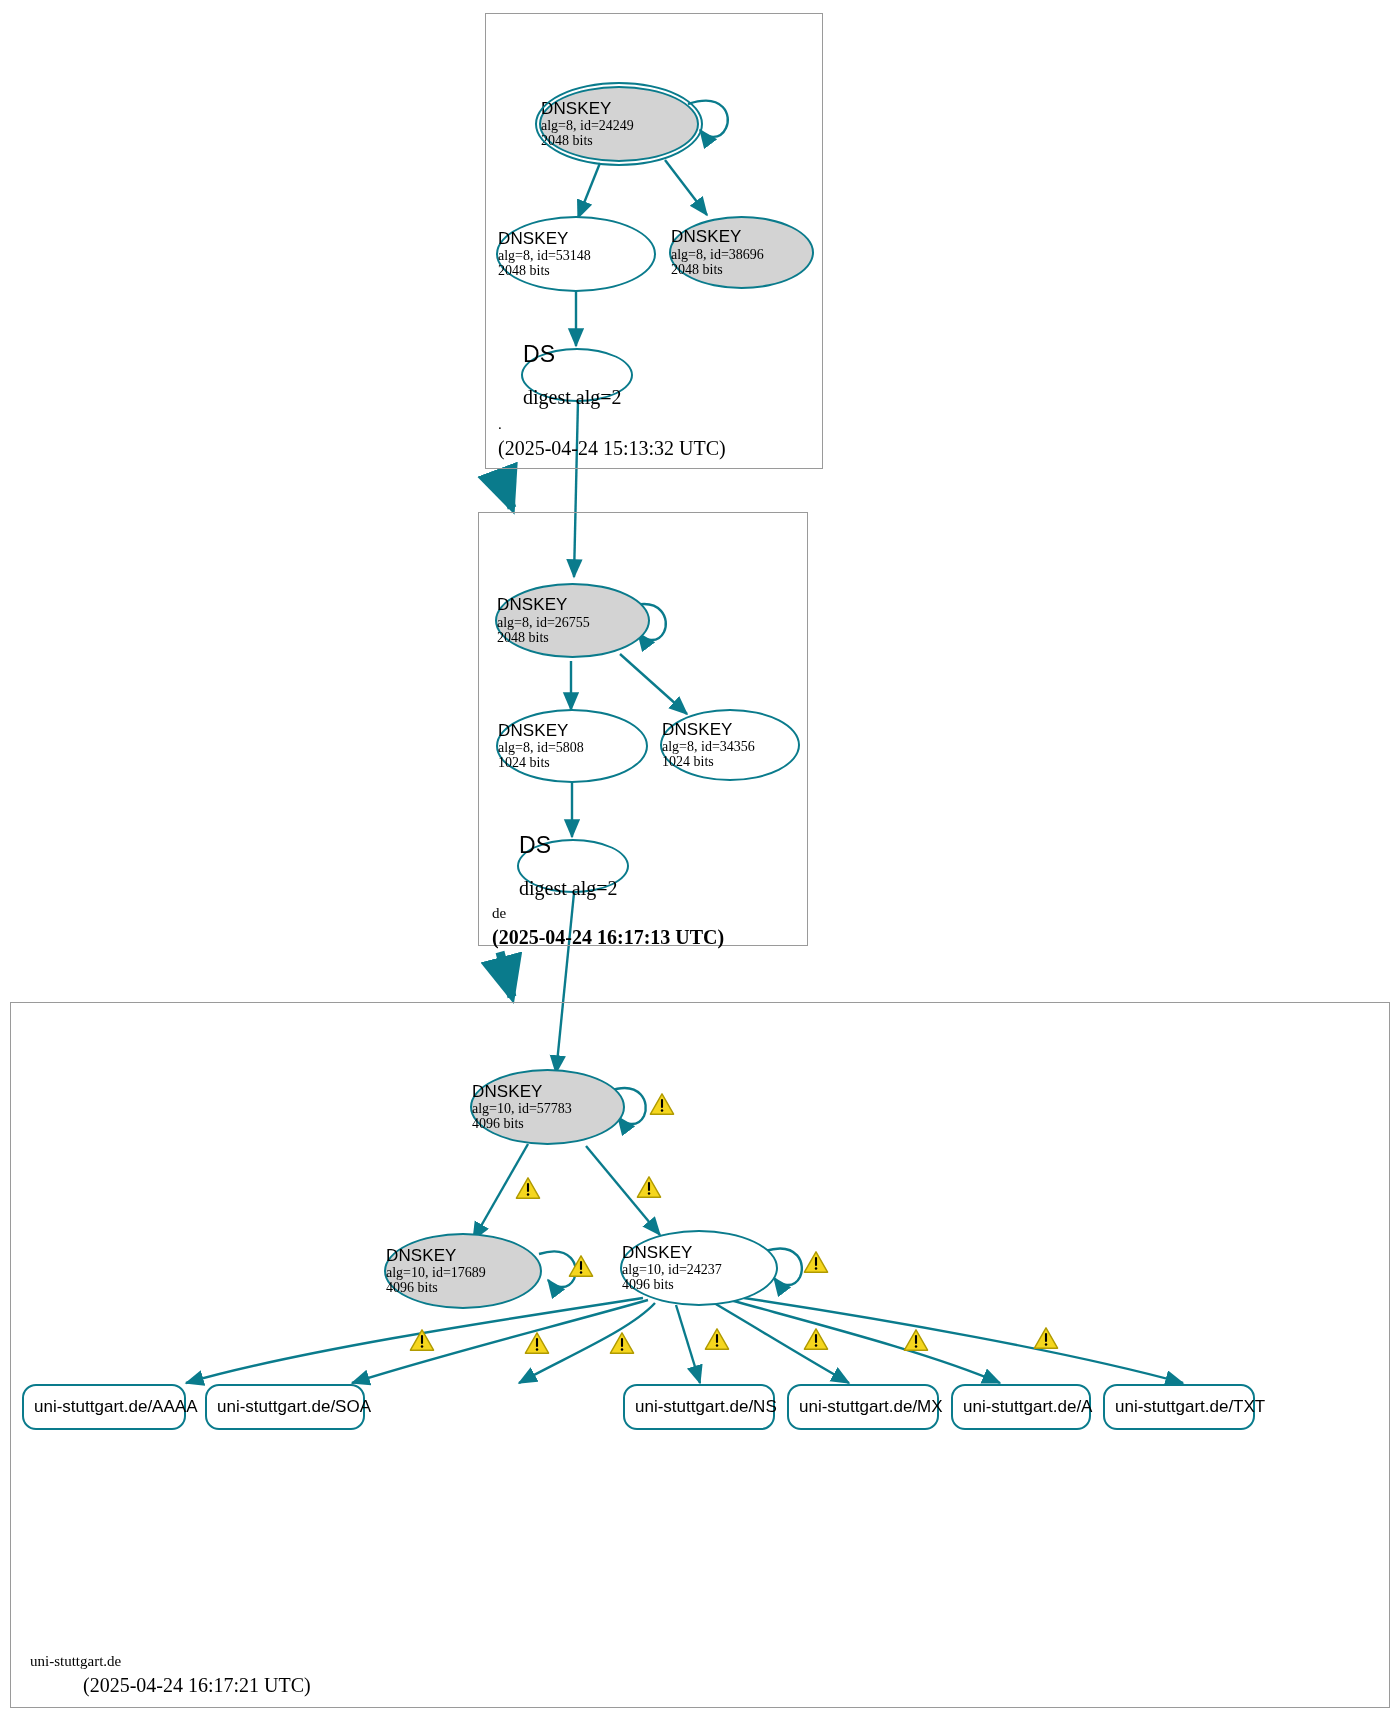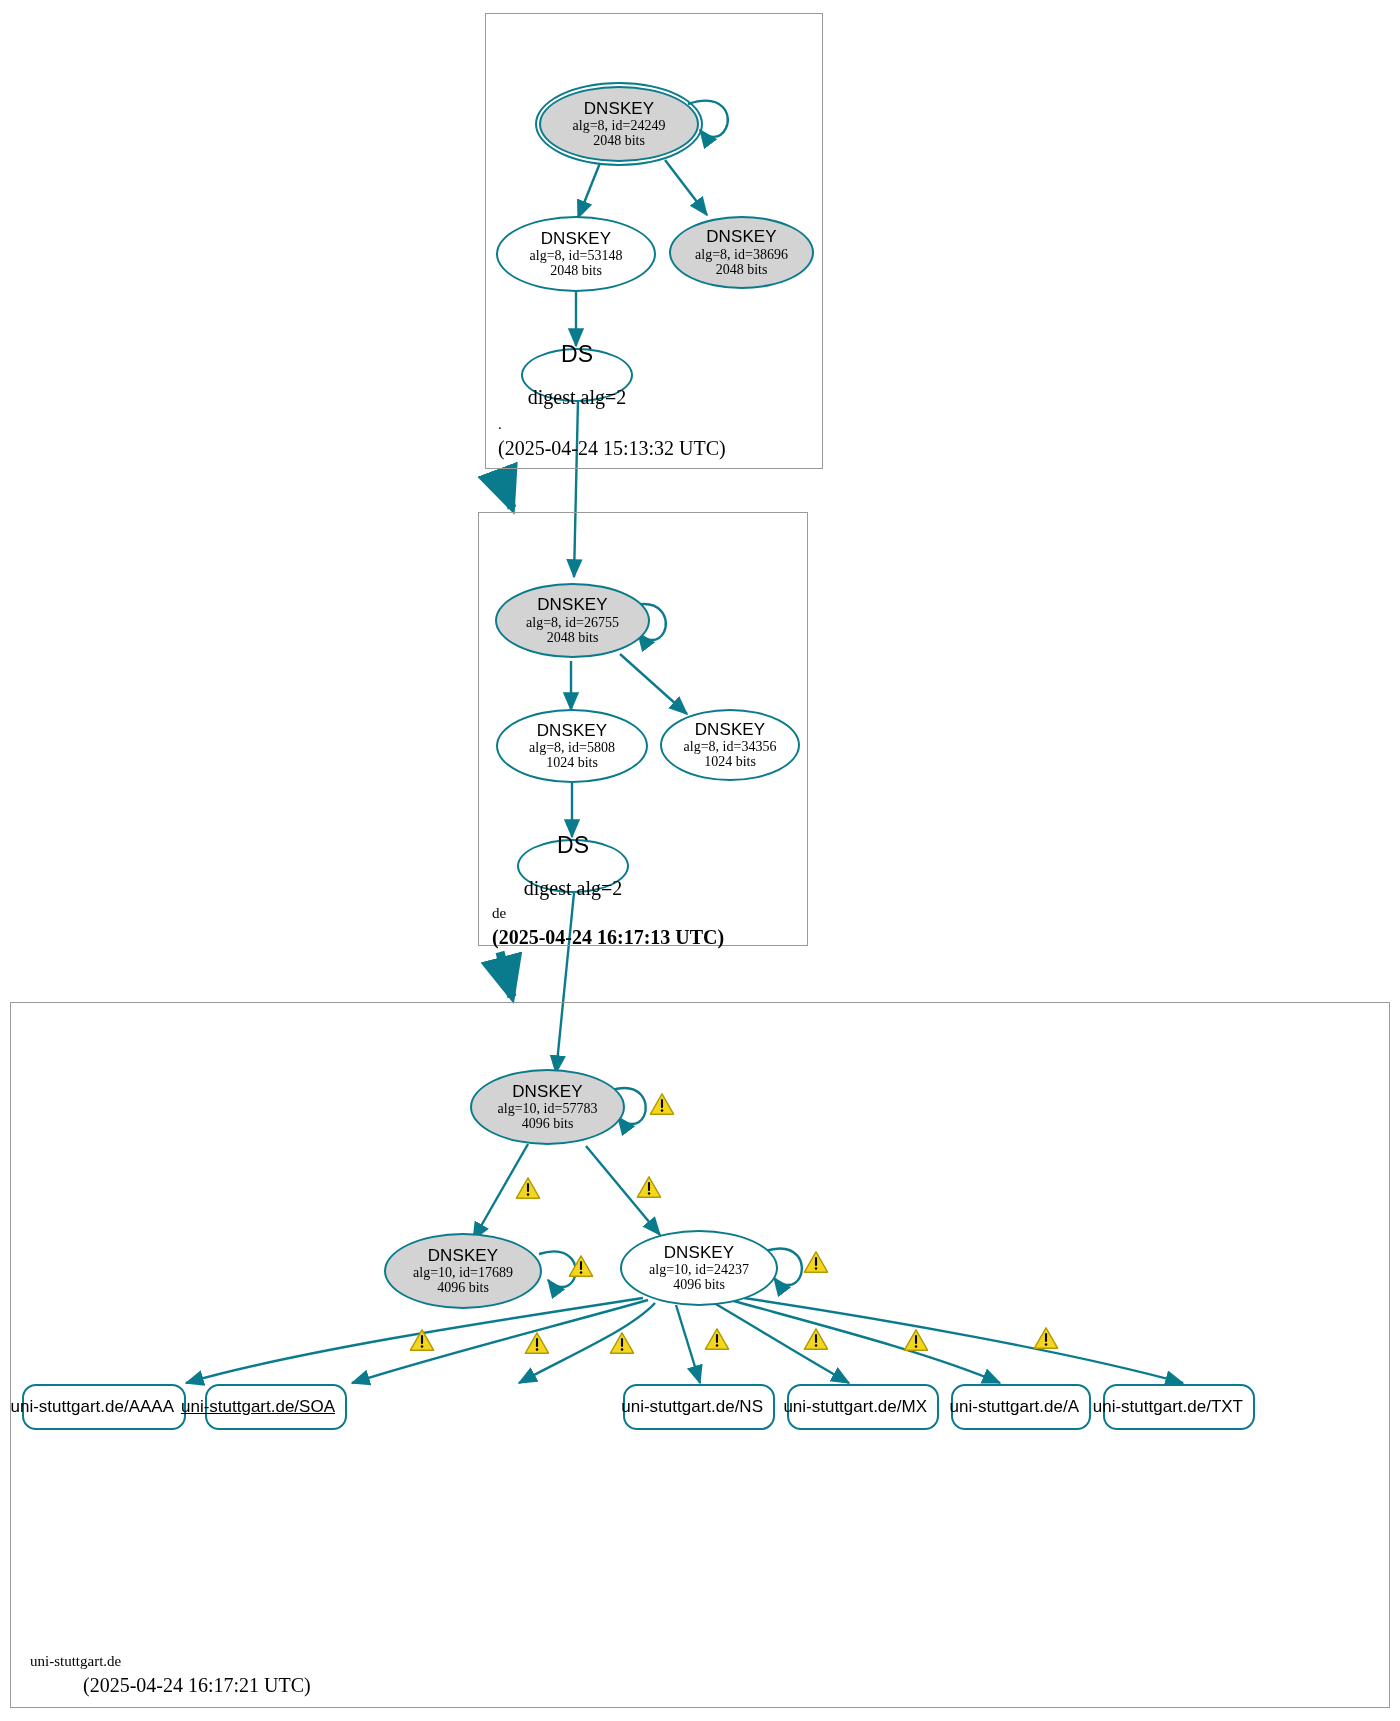"DNSKEY" .node { align-items: center -> flex-start }
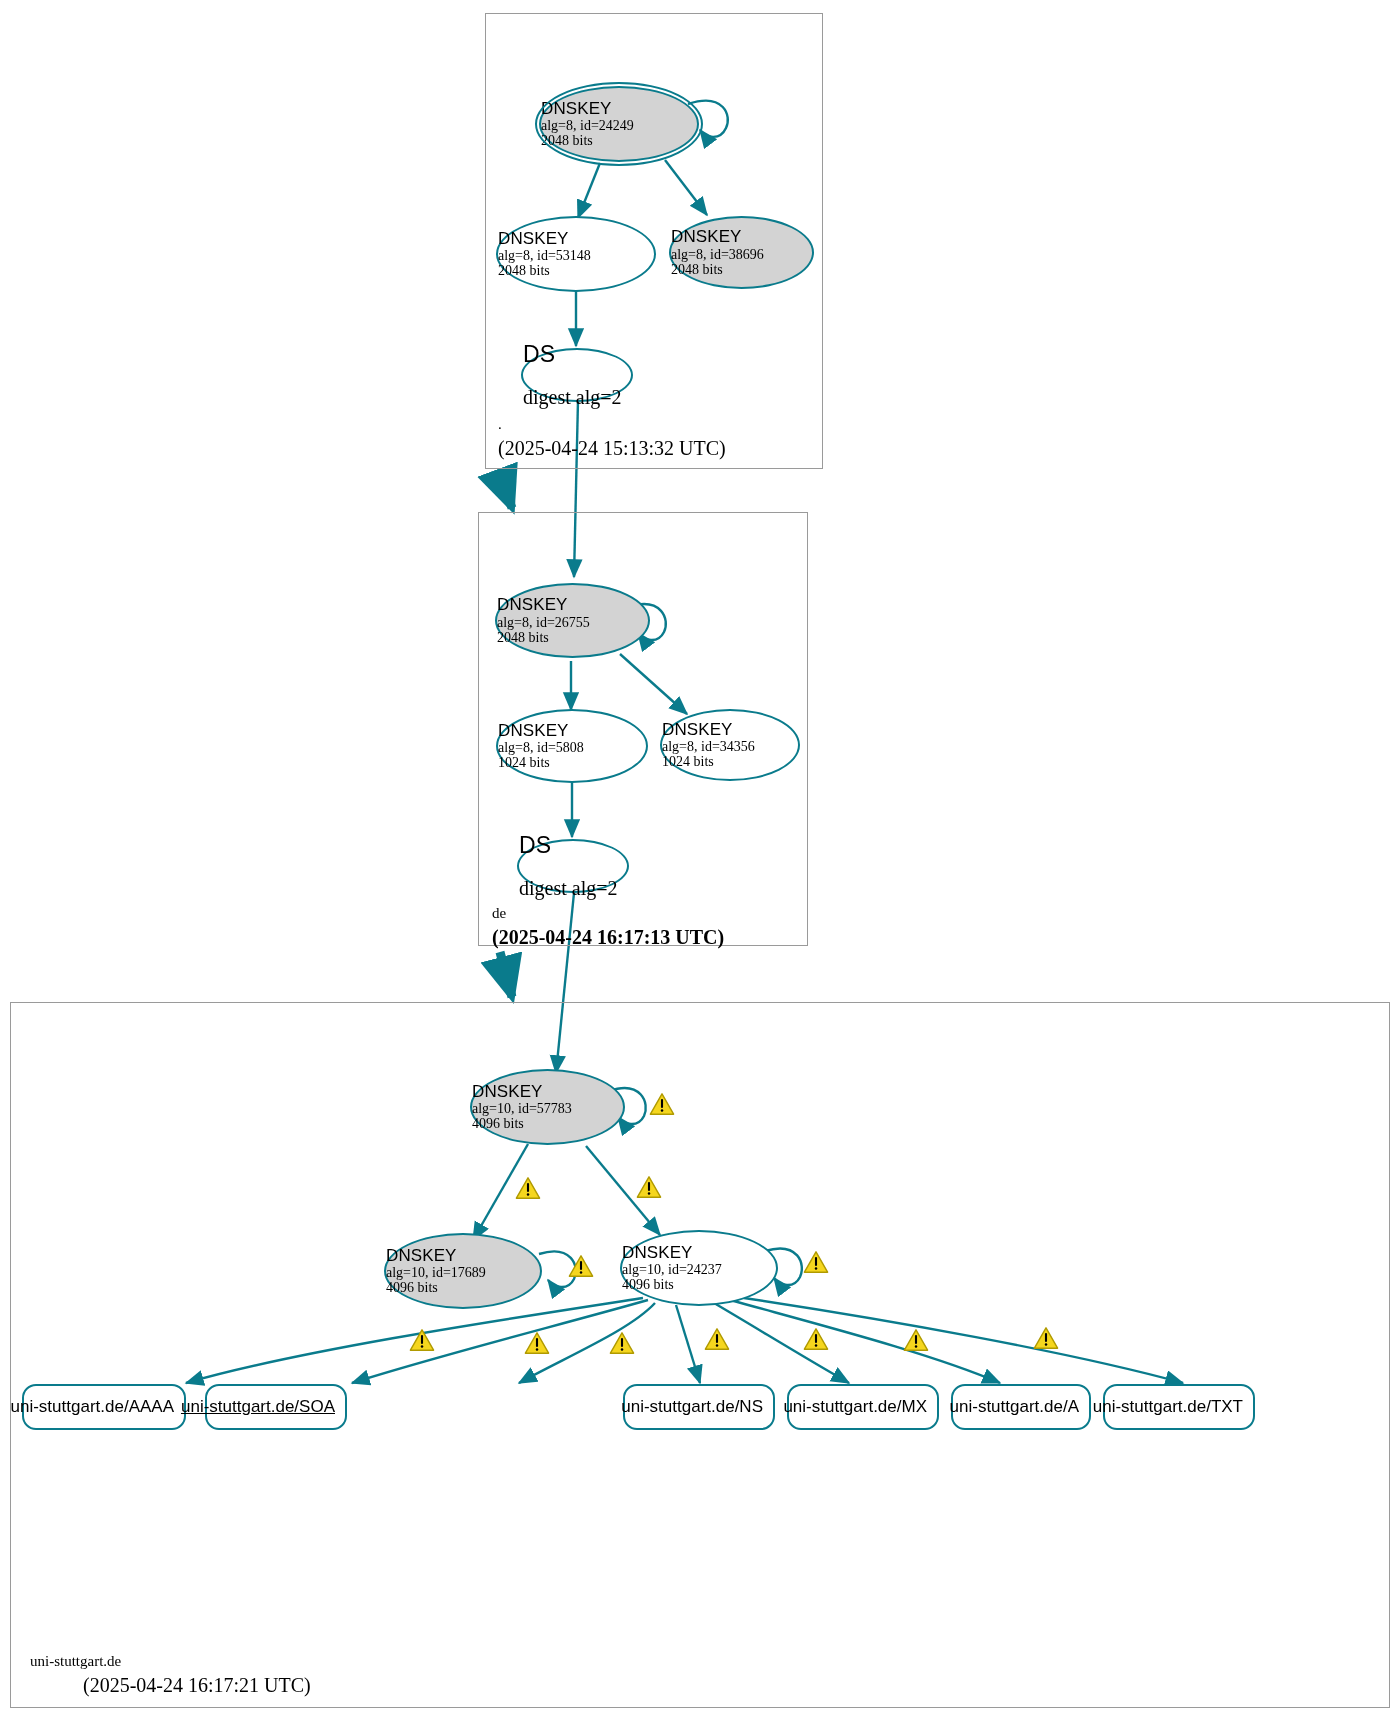"uni-stuttgart.de/AAAA" .rrset { justify-content: flex-end -> flex-start }
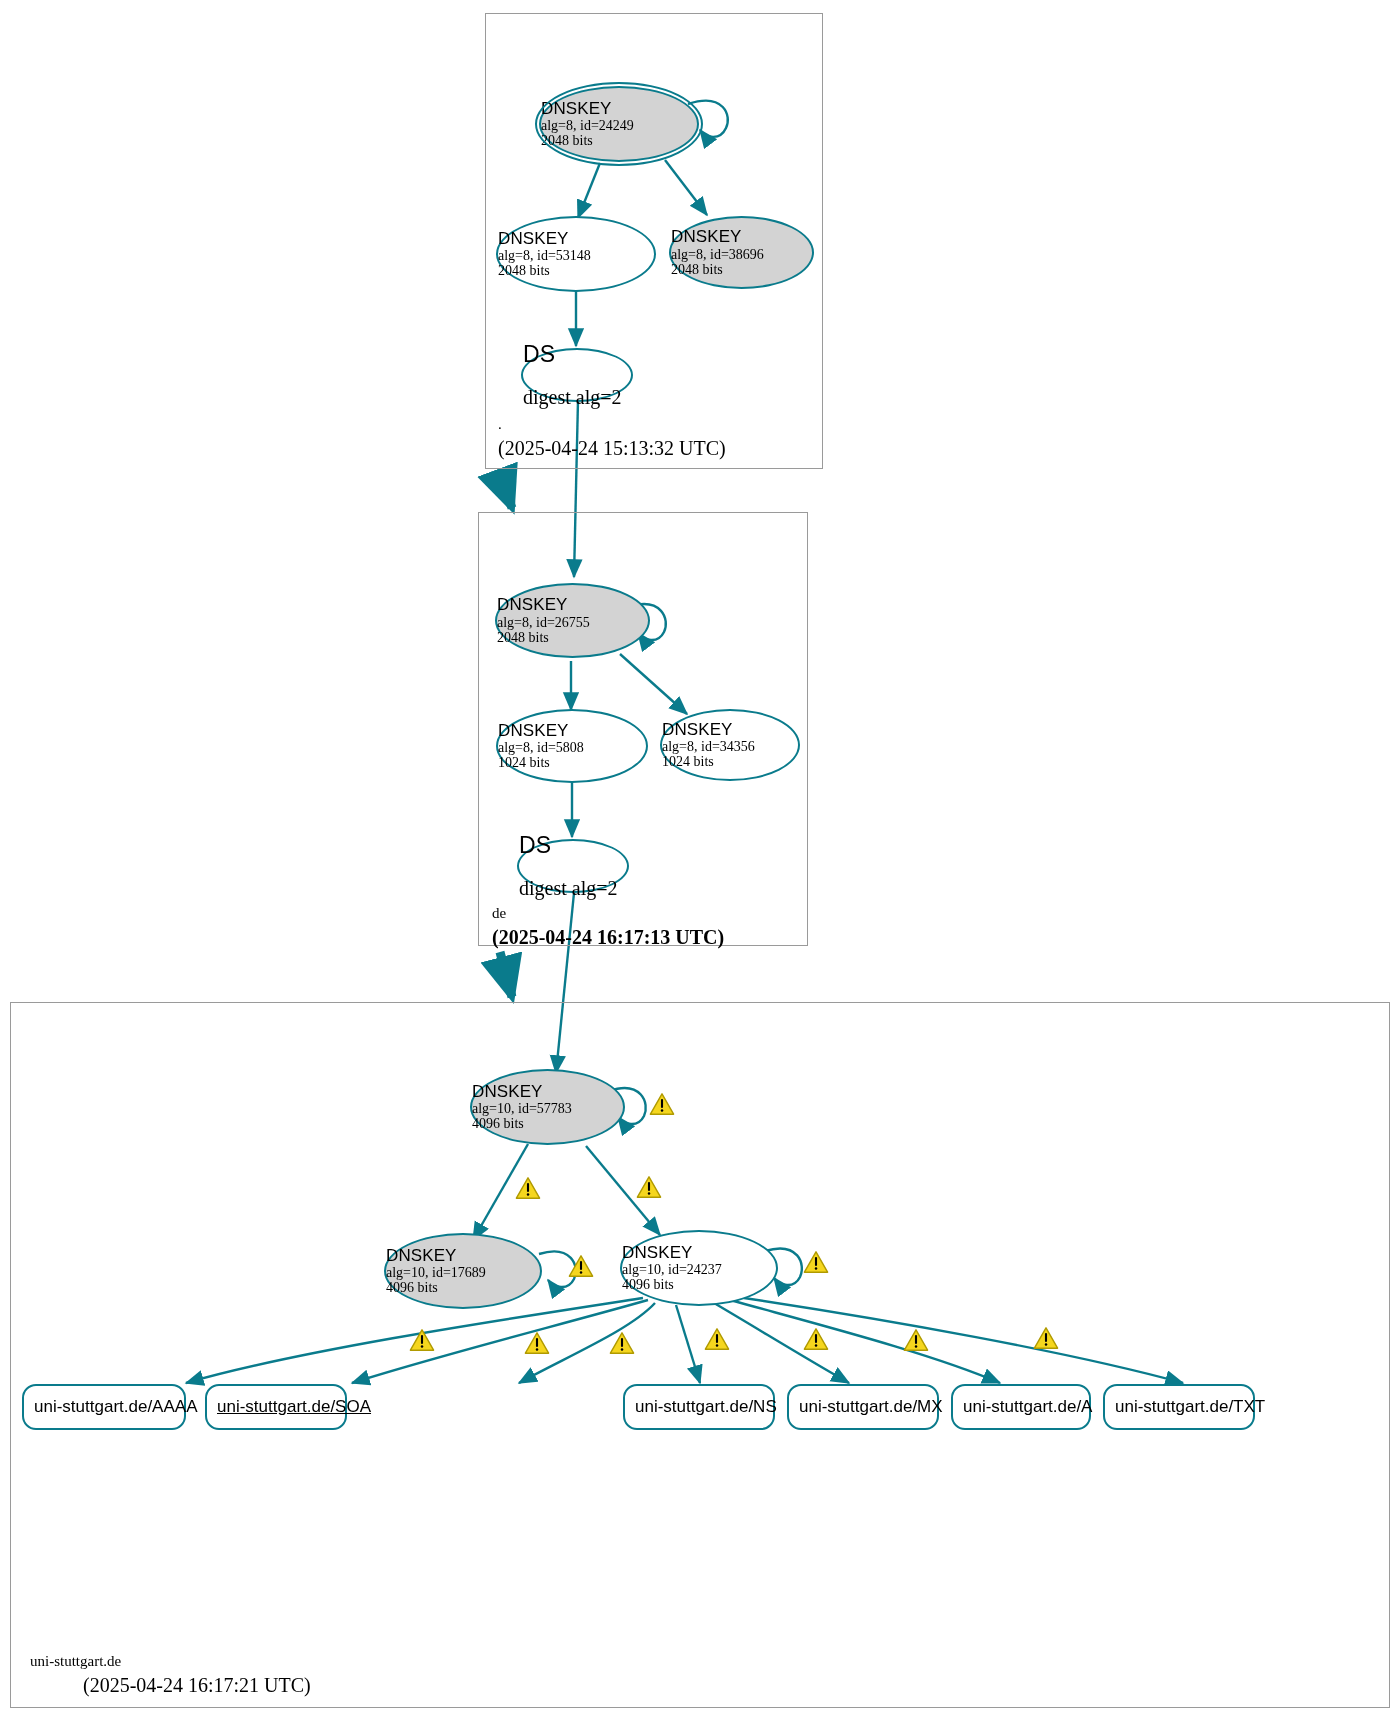"uni-stuttgart.de/SOA" div.rrset { text-decoration: underline -> none; width: 142px -> 160px }
